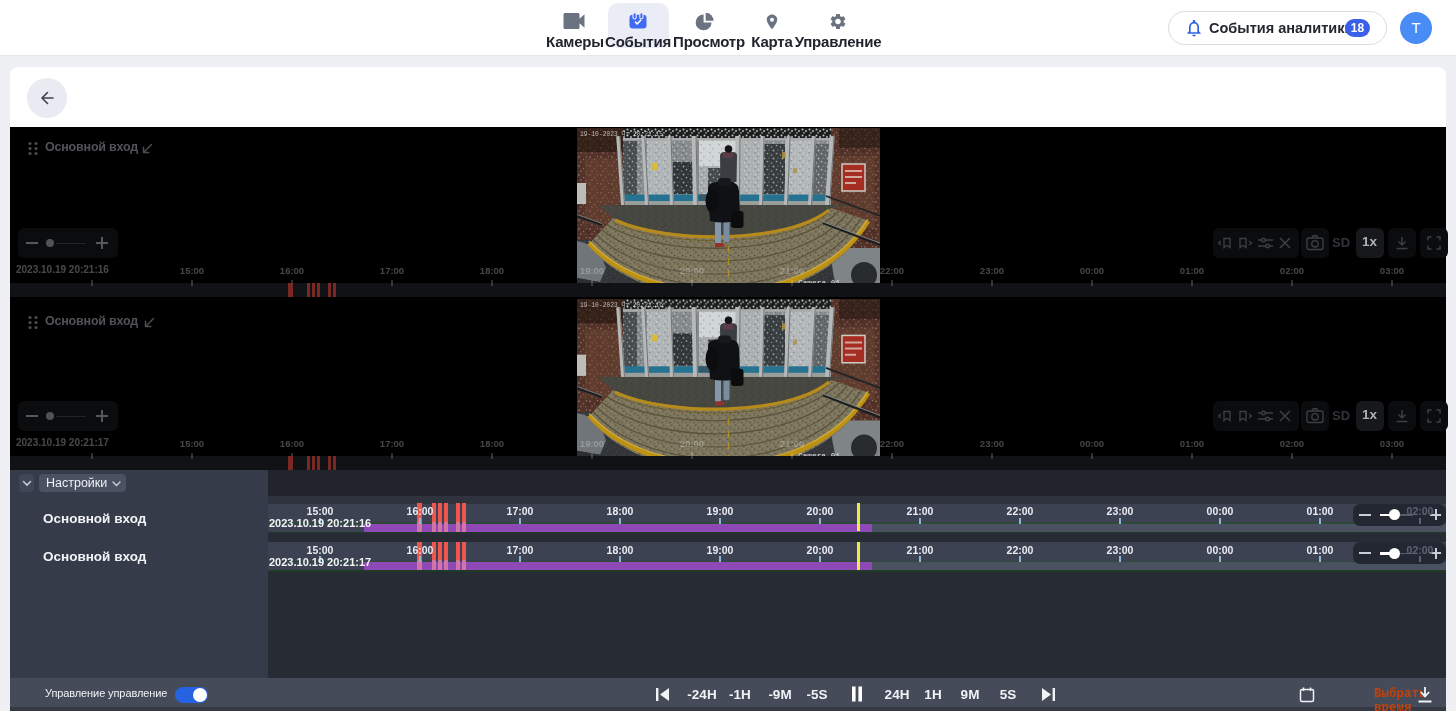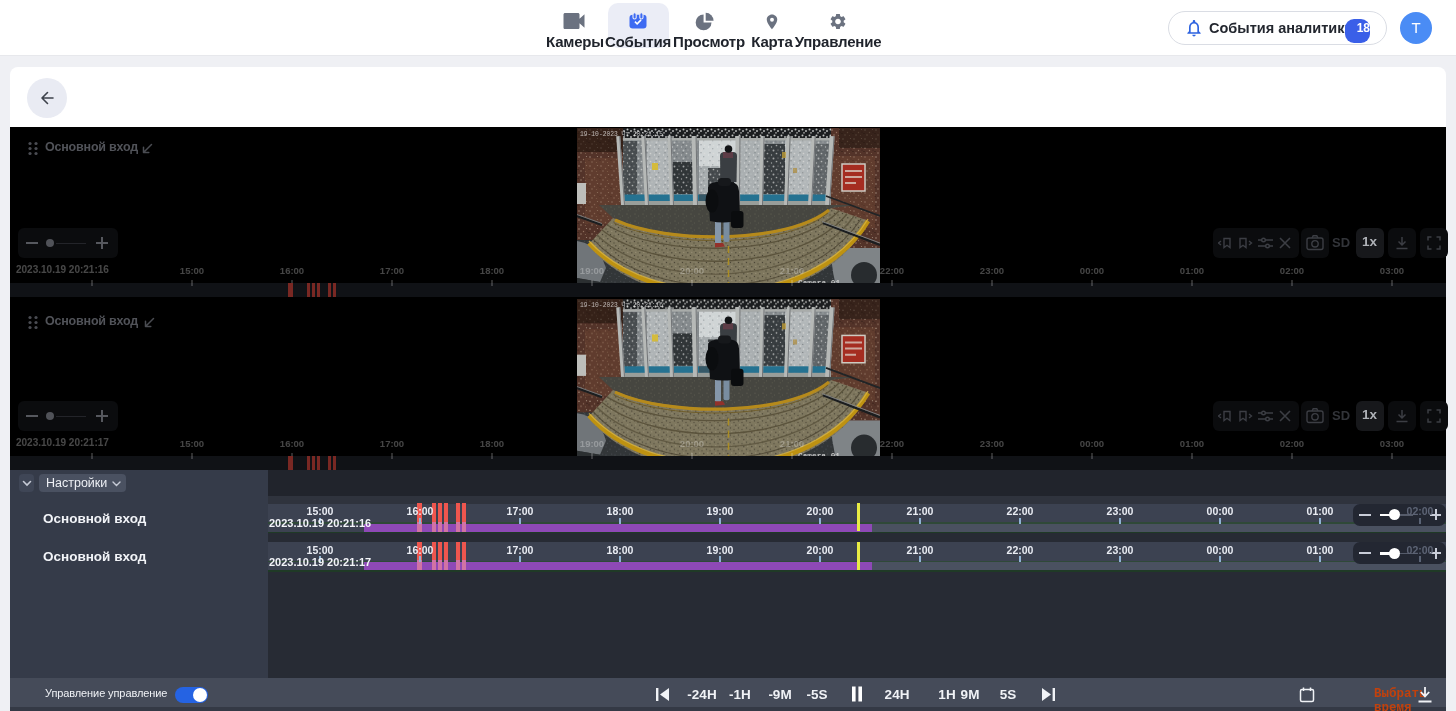"18" div.abs { height: 24px -> 18px; text-align: right -> center }
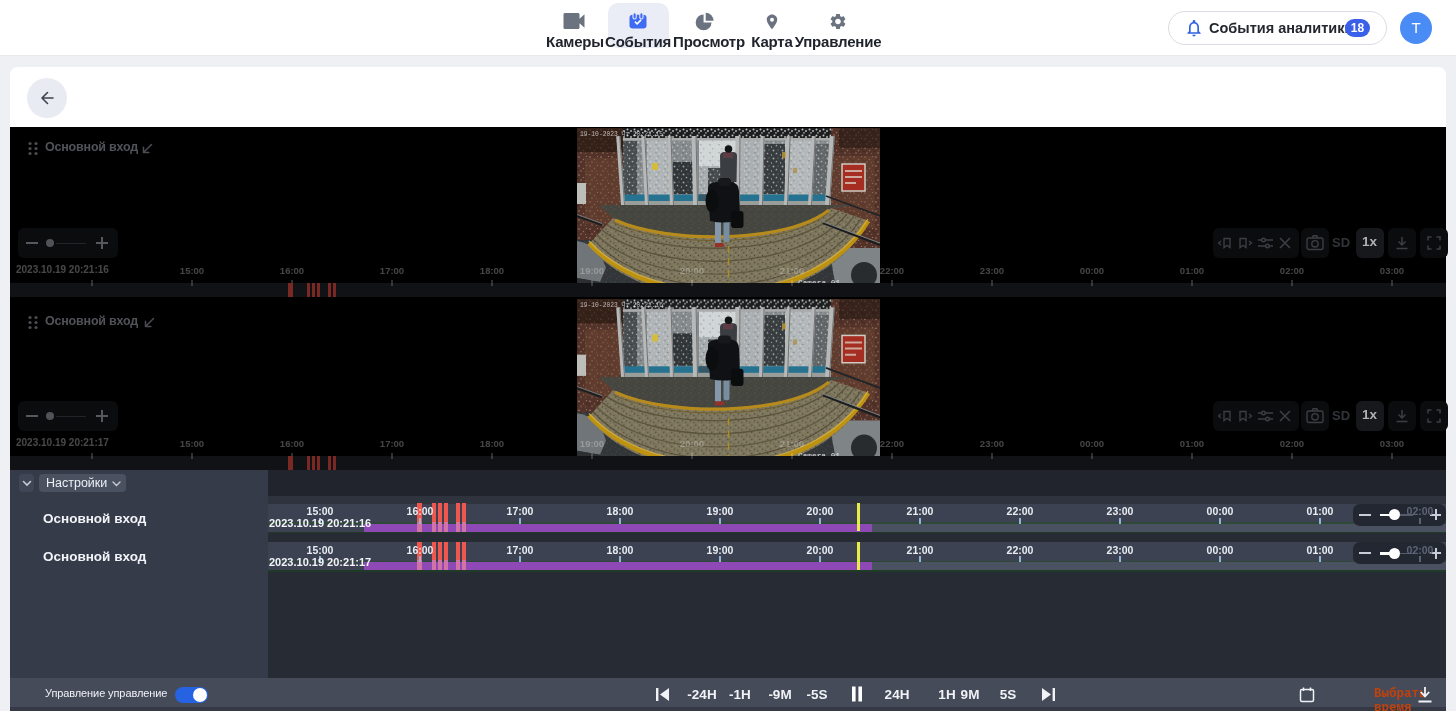"1H" div.abs { margin-left: 14px -> none }
